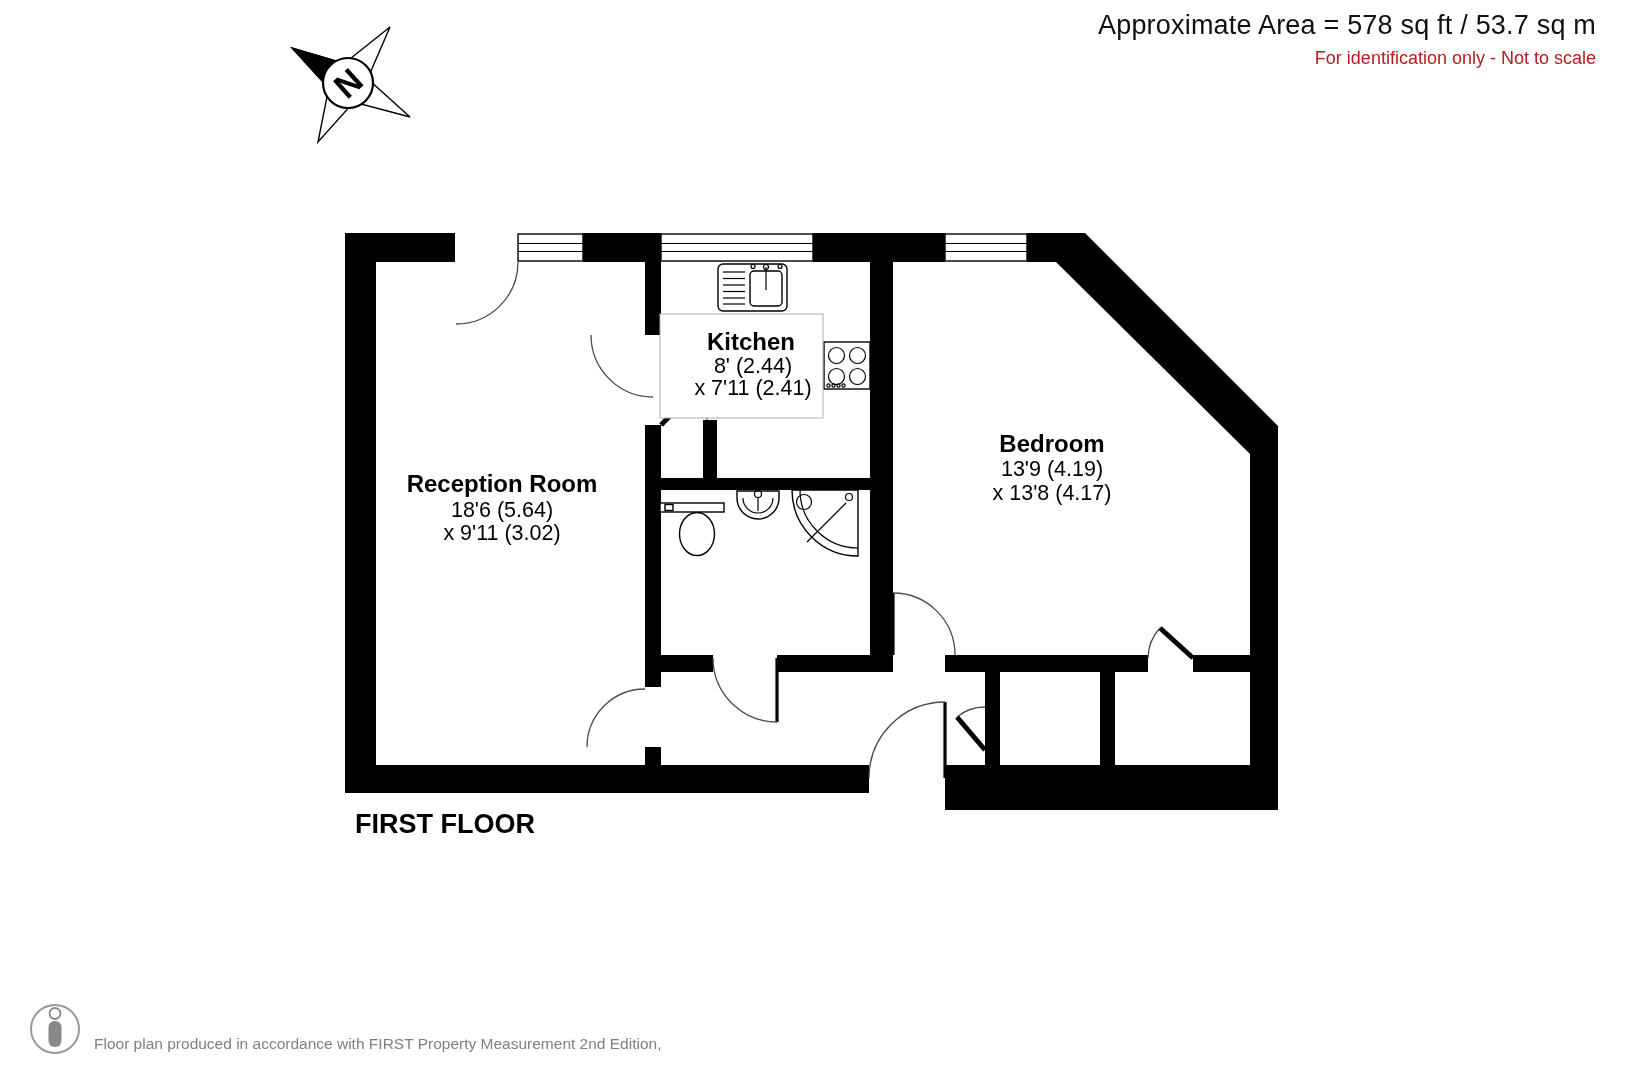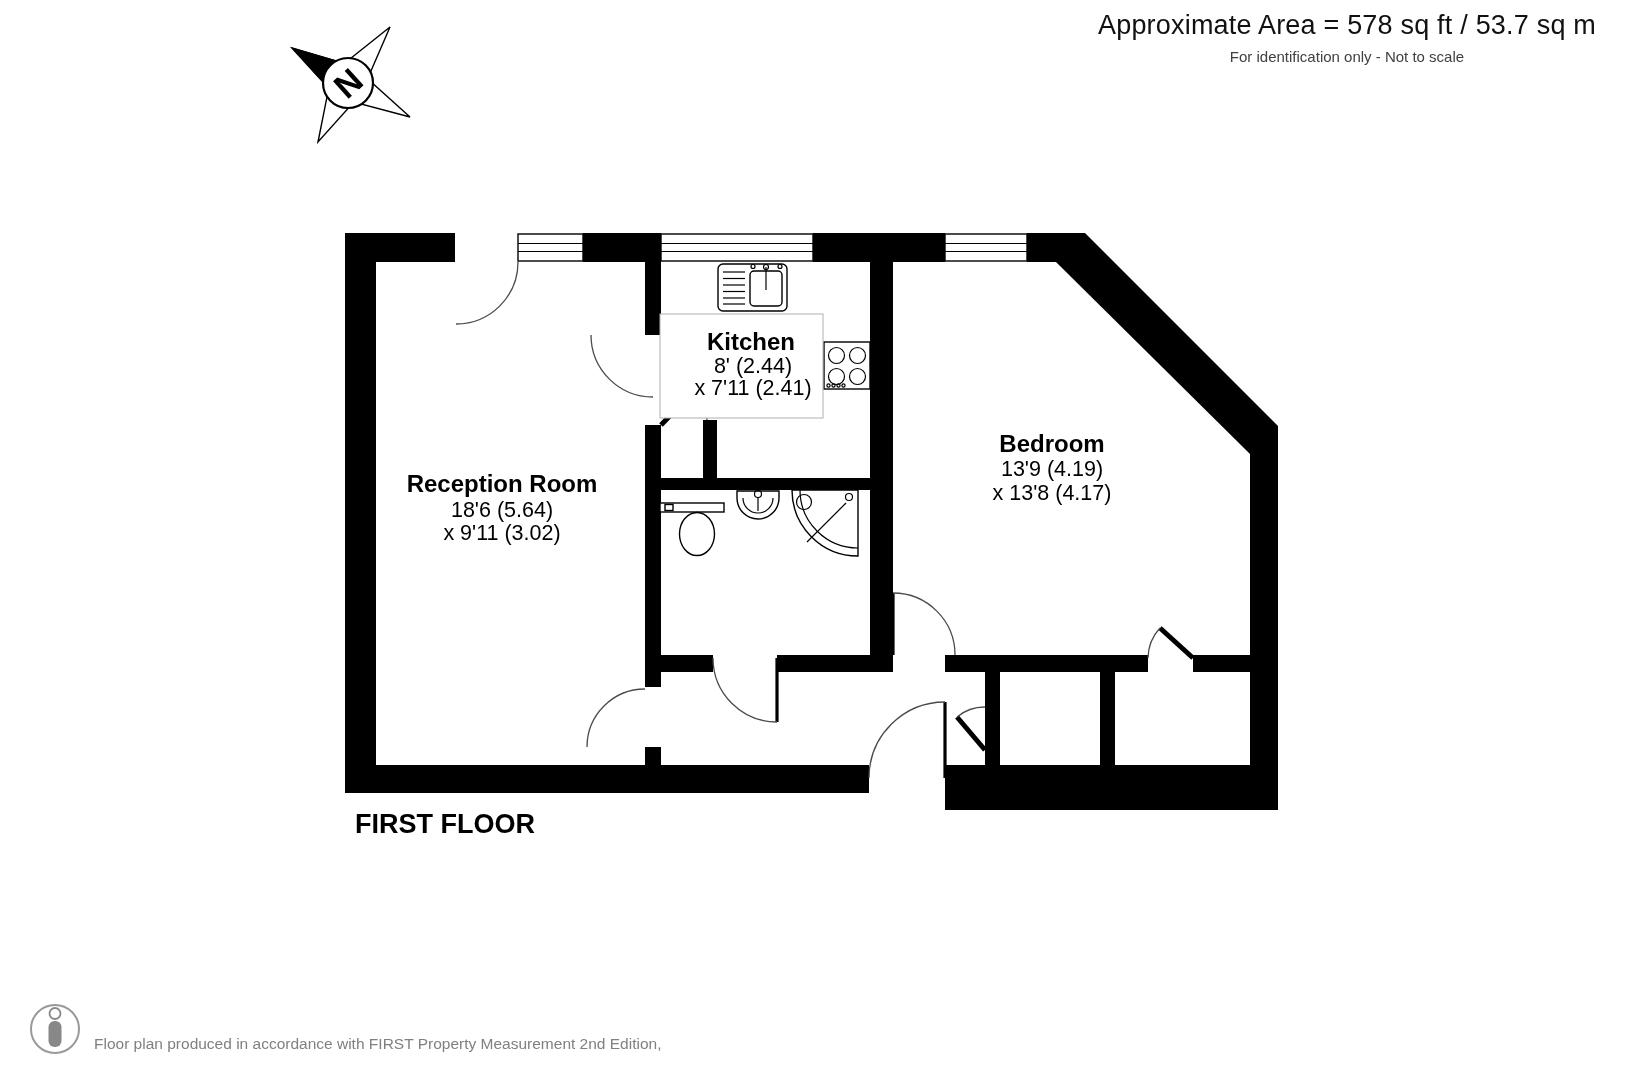"Approximate Area = 578 sq" .header { text-align: center -> right }
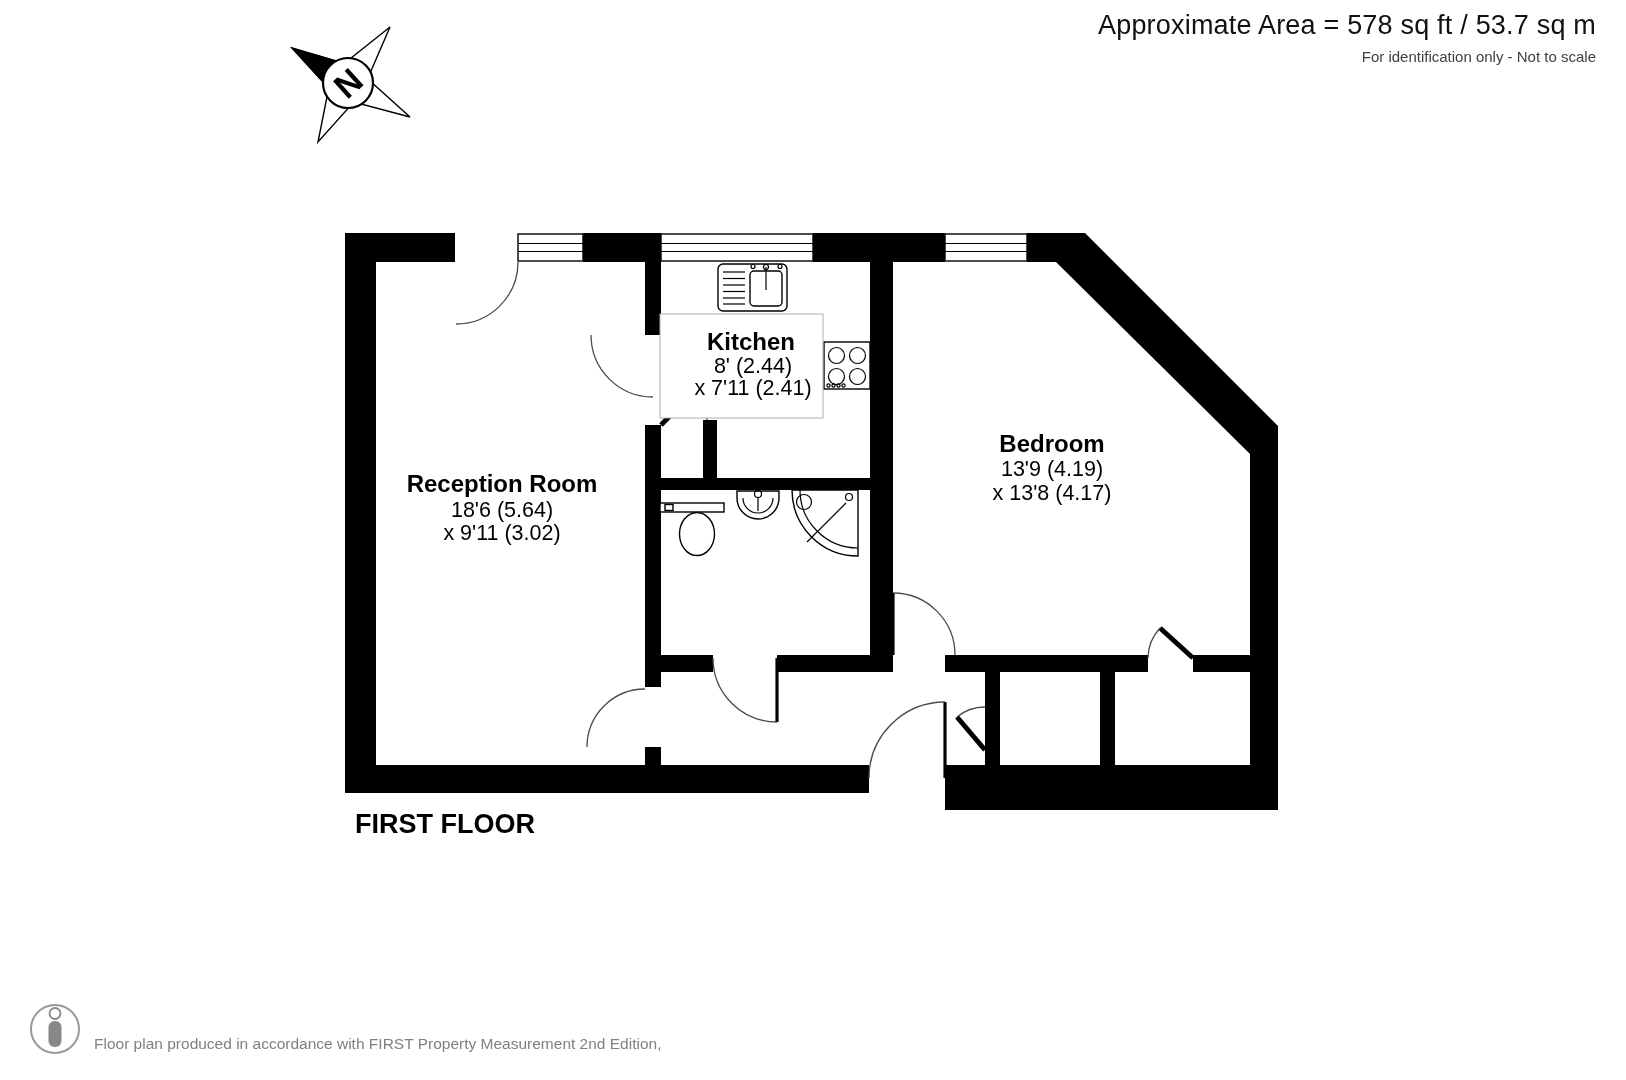"For identification only - Not" .header .note { color: #404040 -> #b91c1c; font-size: 15px -> 18px }
